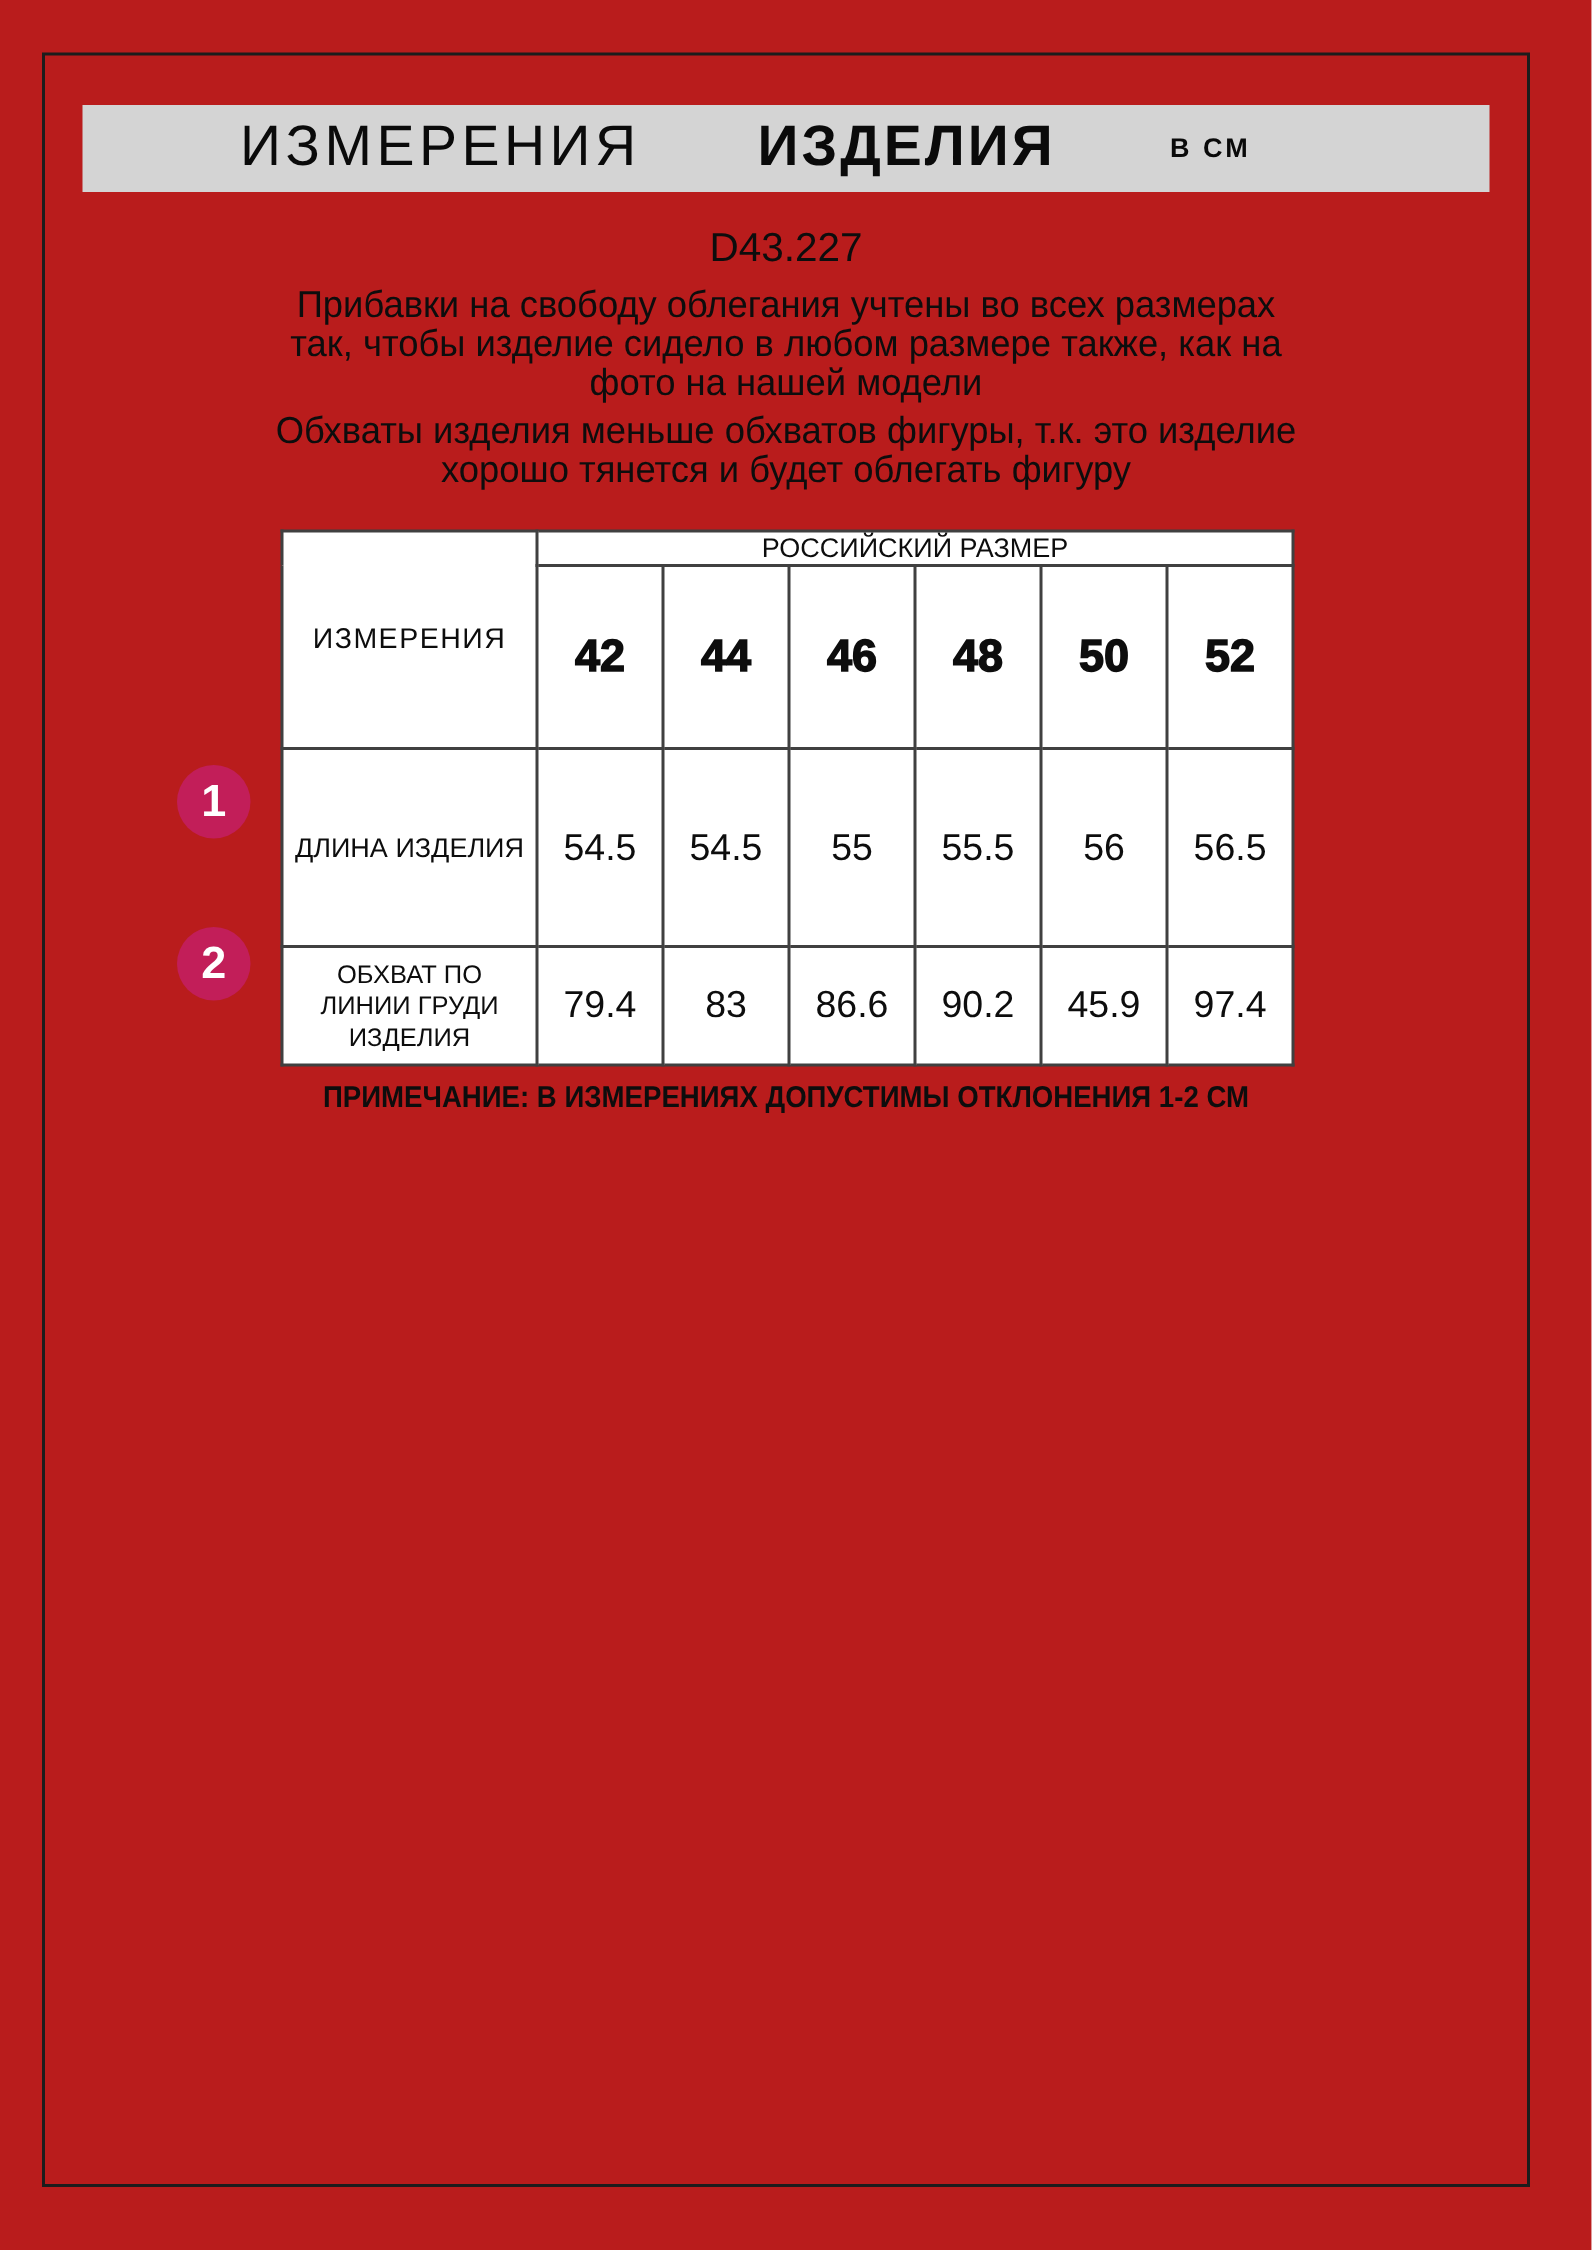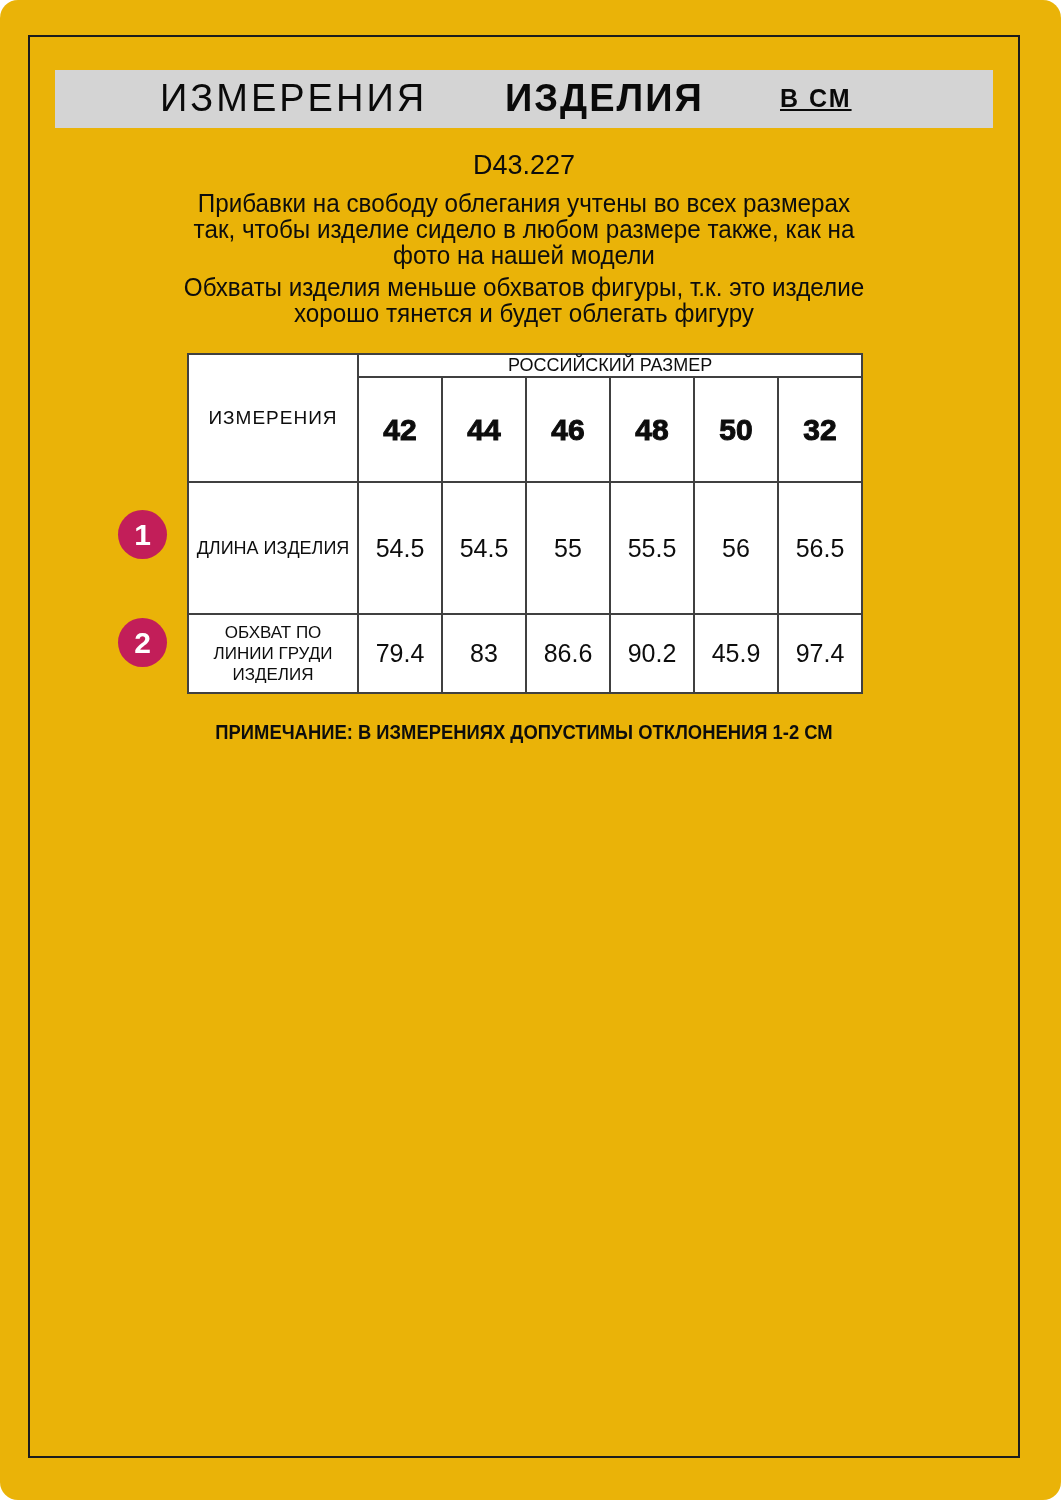"ИЗМЕРЕНИЯ" .page { background: #eab308 -> #b91c1c; border-radius: 18px -> none }
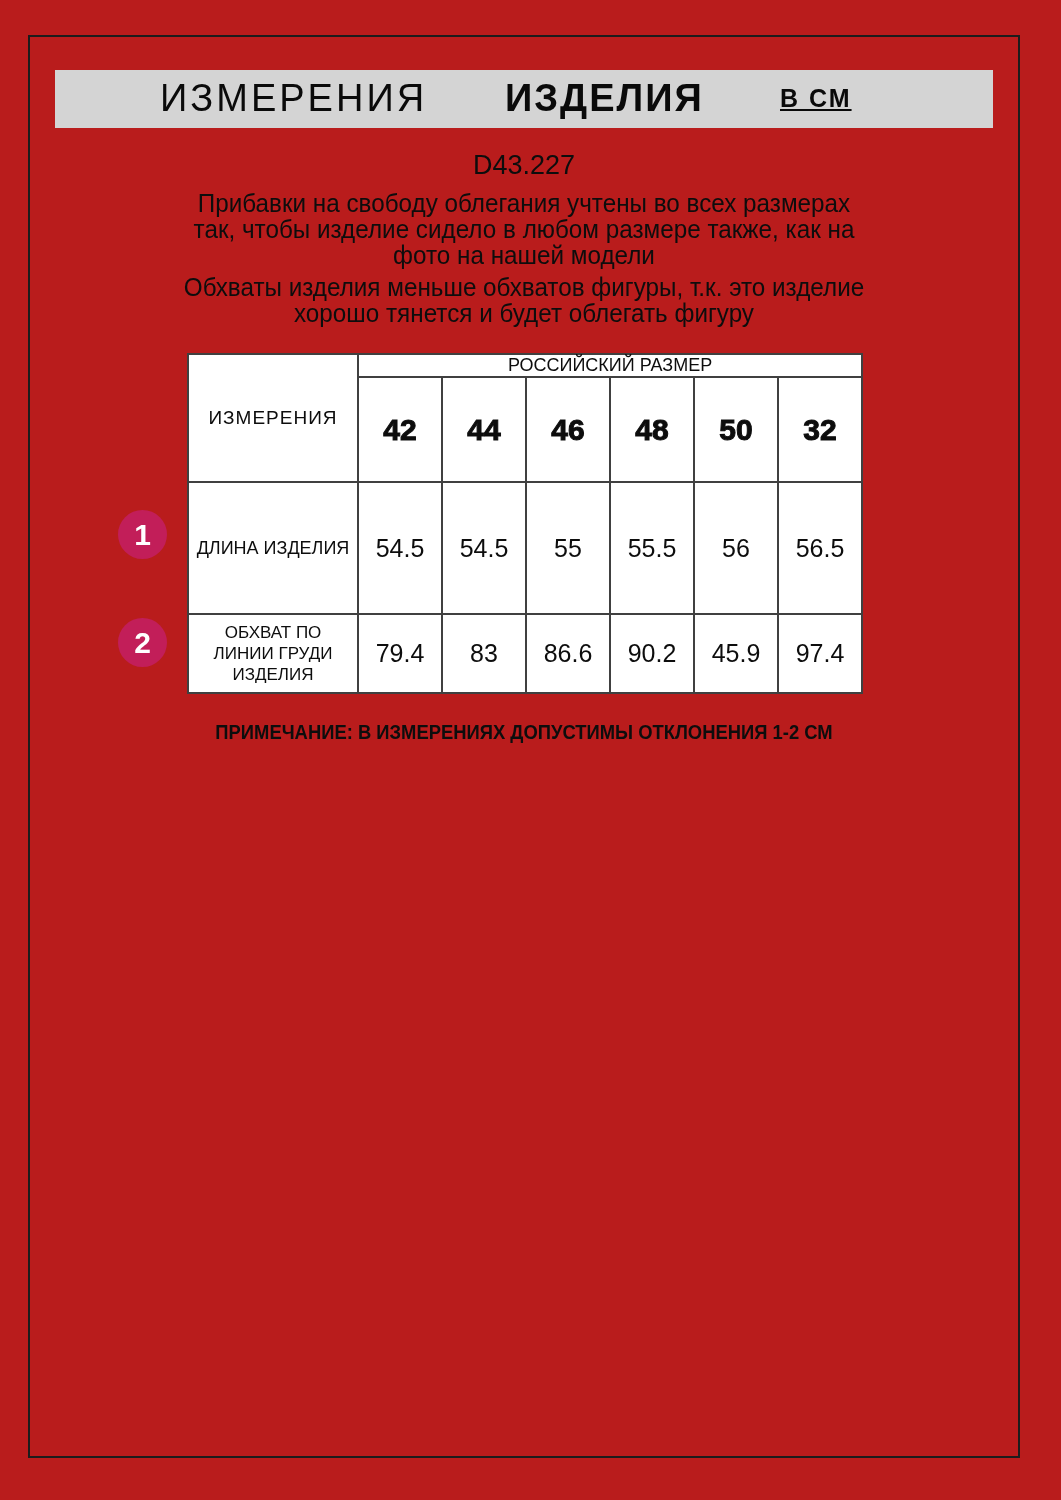"В СМ" .t-unit { font-size: 25px -> 18px; text-decoration: underline -> none }
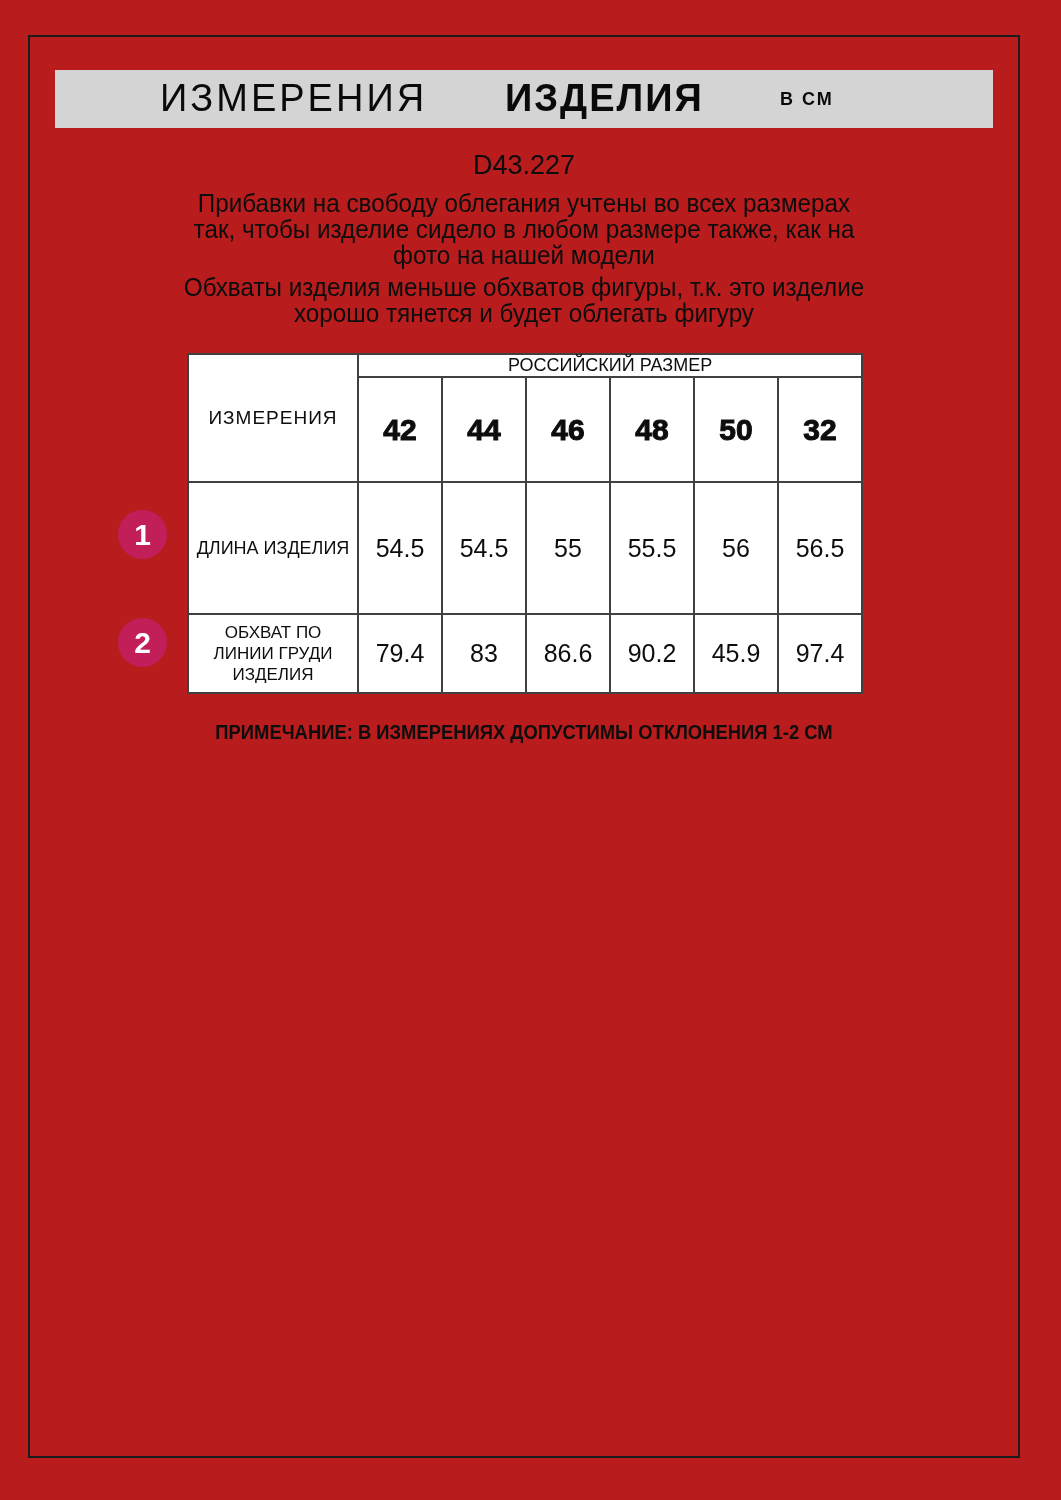"42" tr.sizes-row { height: 105px -> 122px }
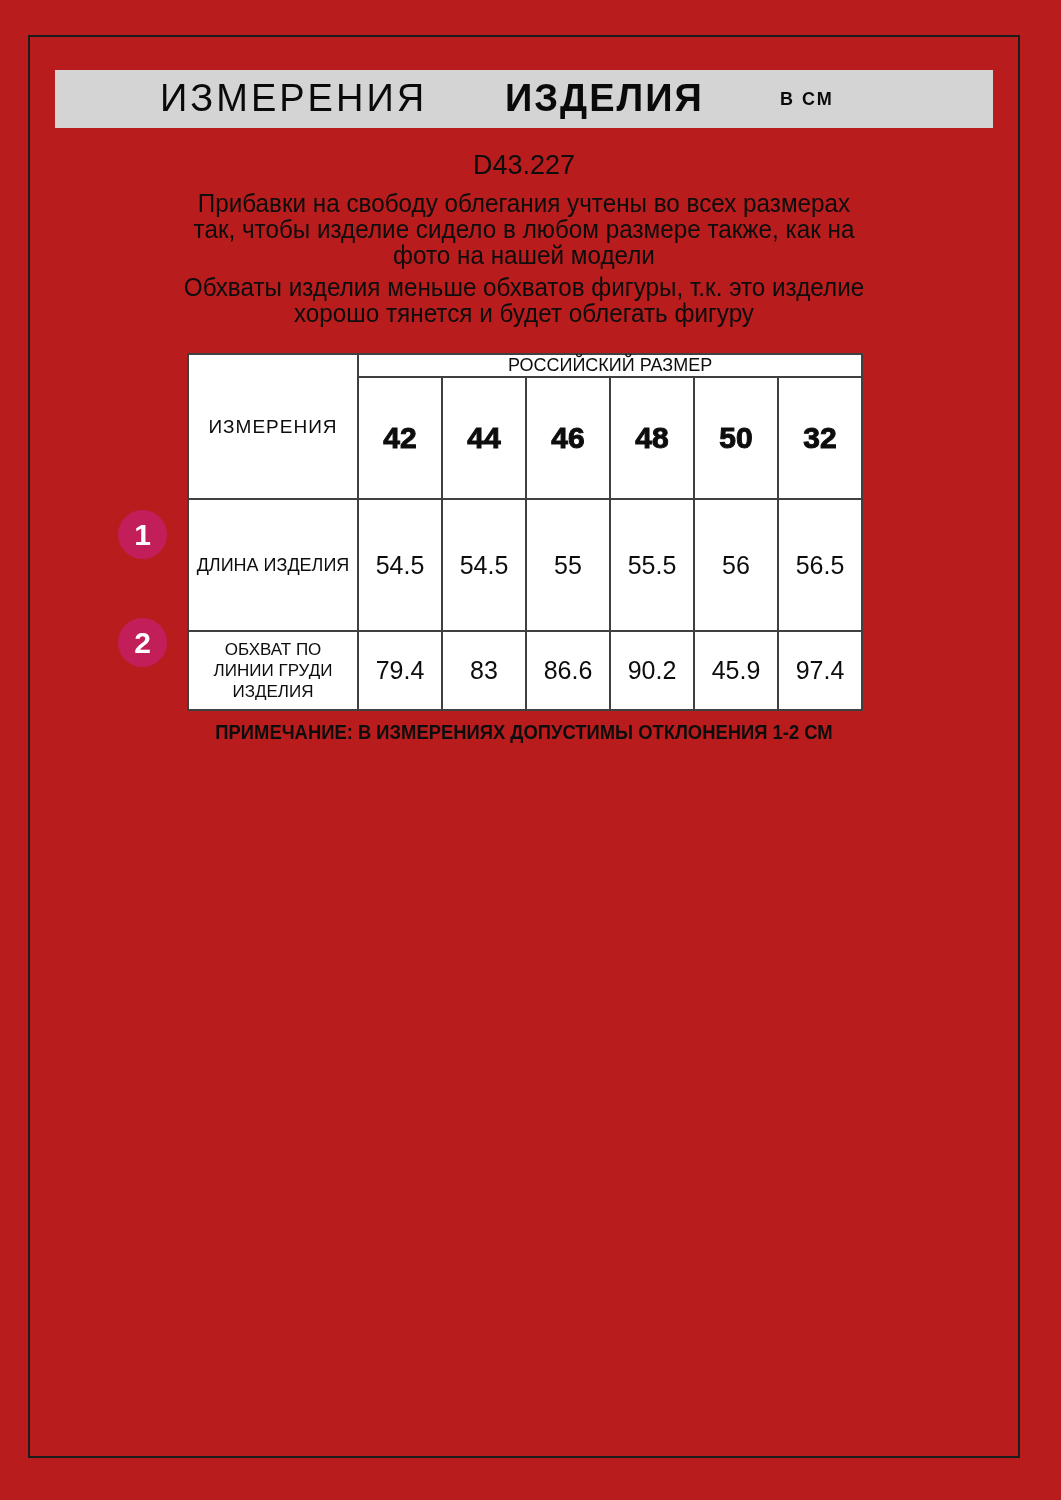"32" td.size-cell { text: 32 -> 52 }
